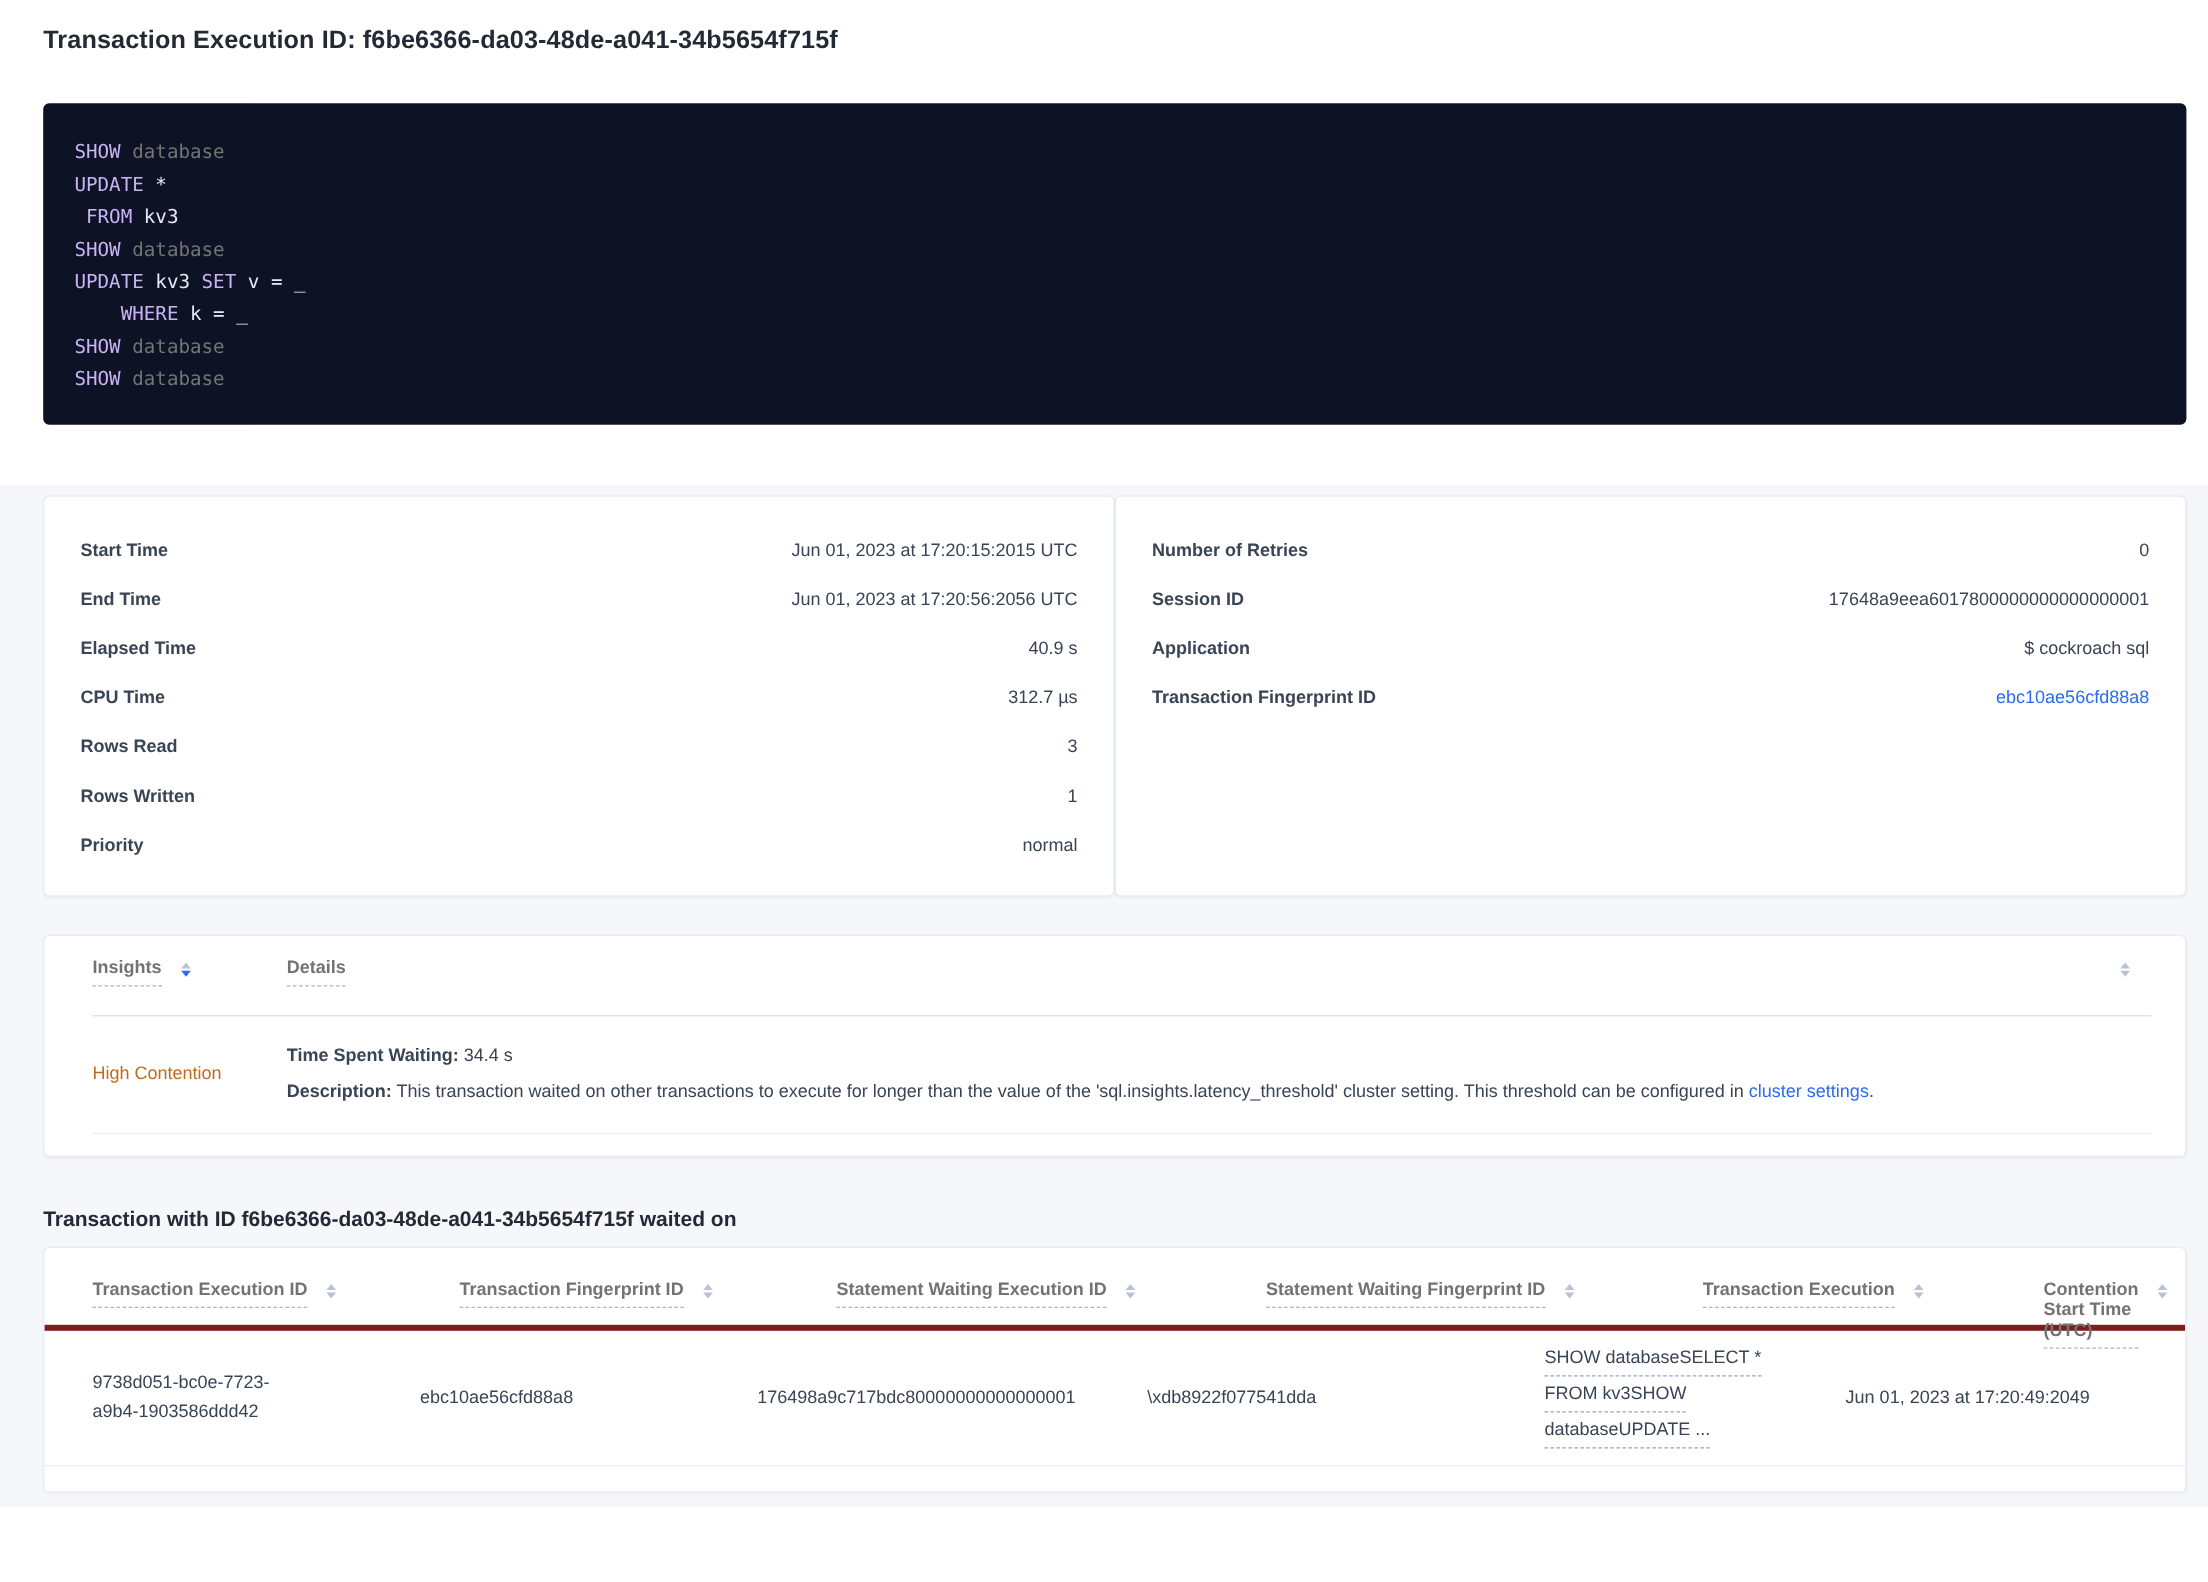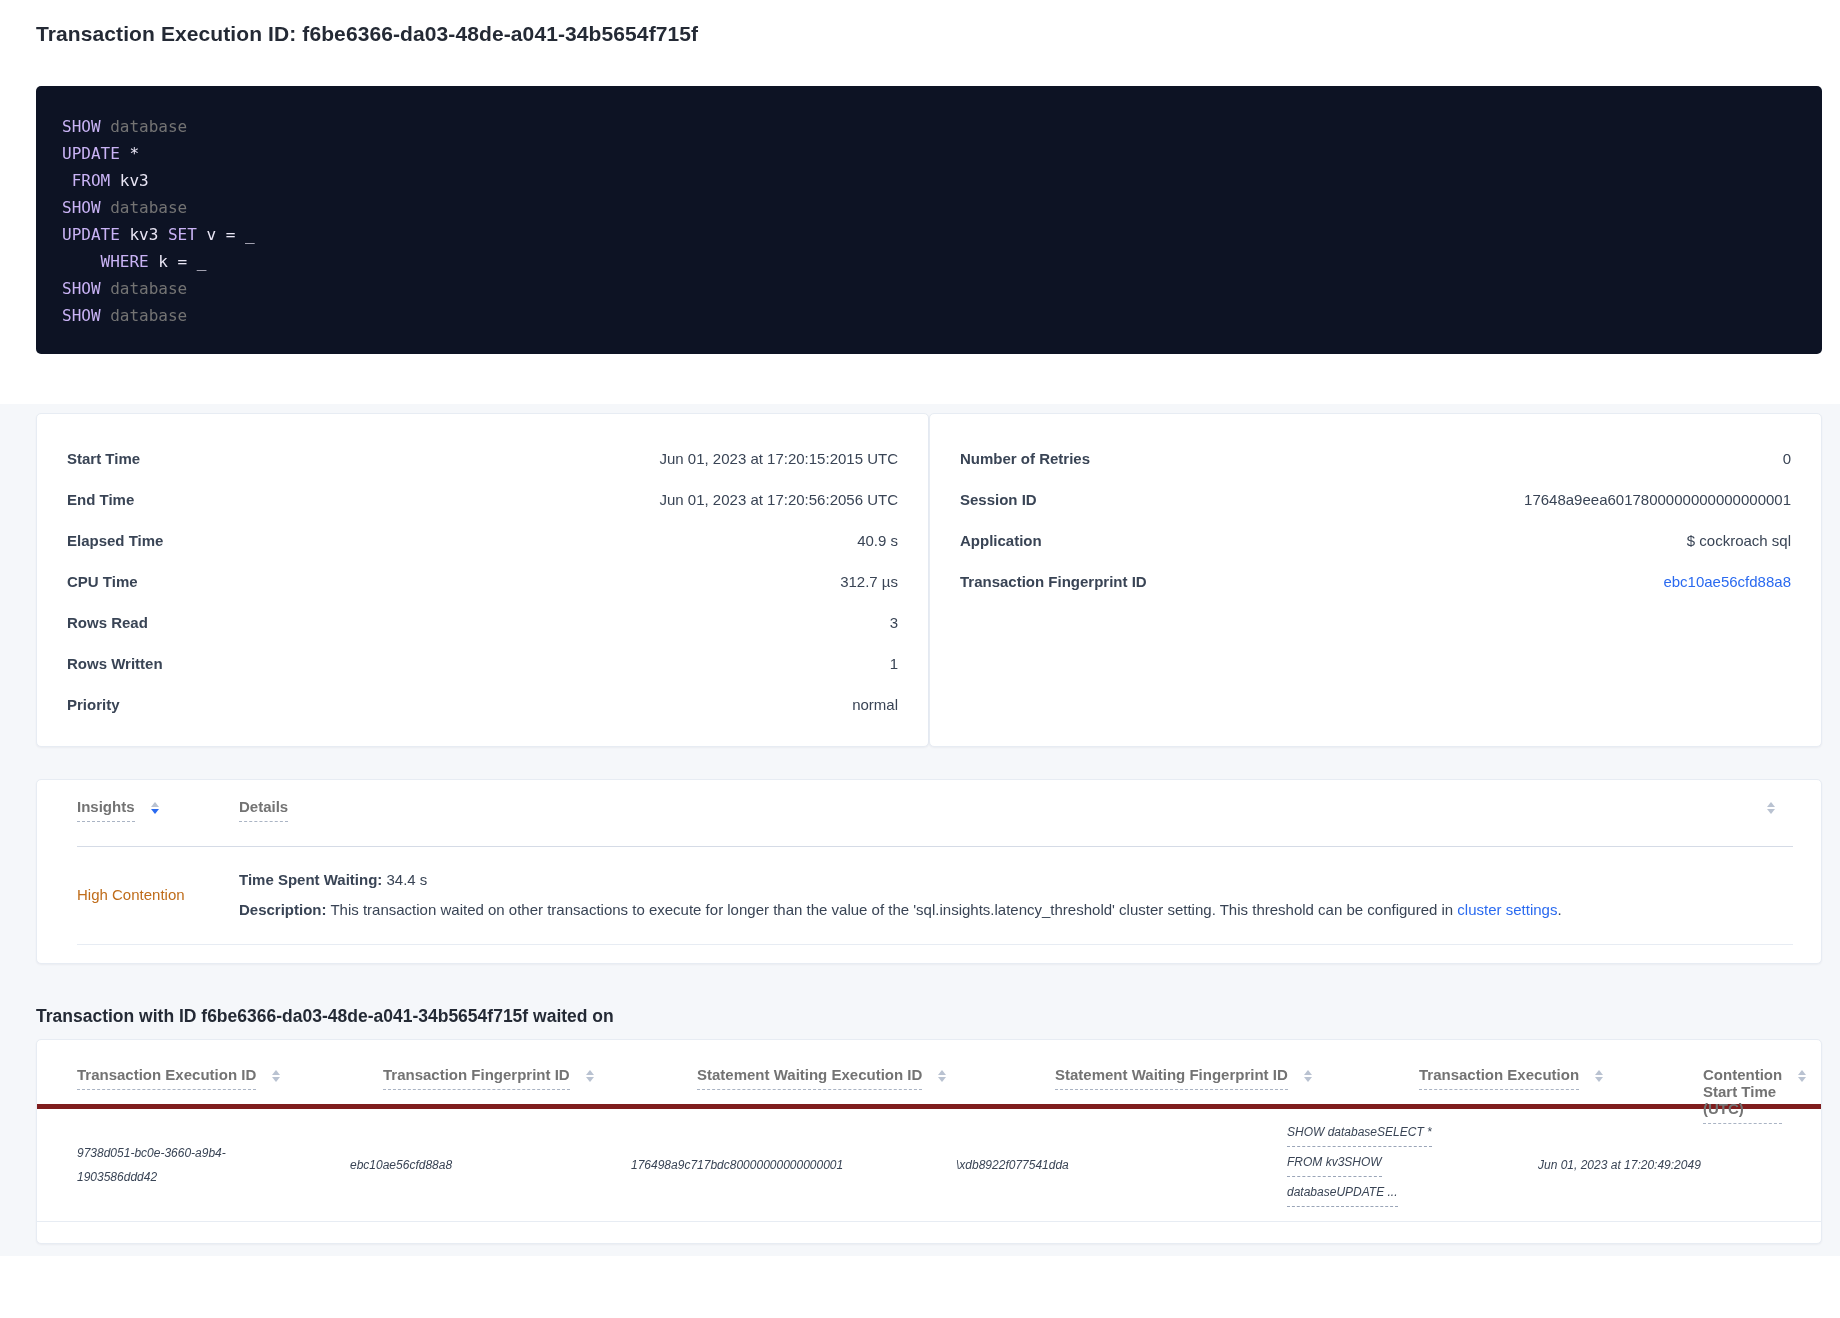"SHOW databaseSELECT *" .td { font-size: 12px -> 15px; font-style: italic -> none }
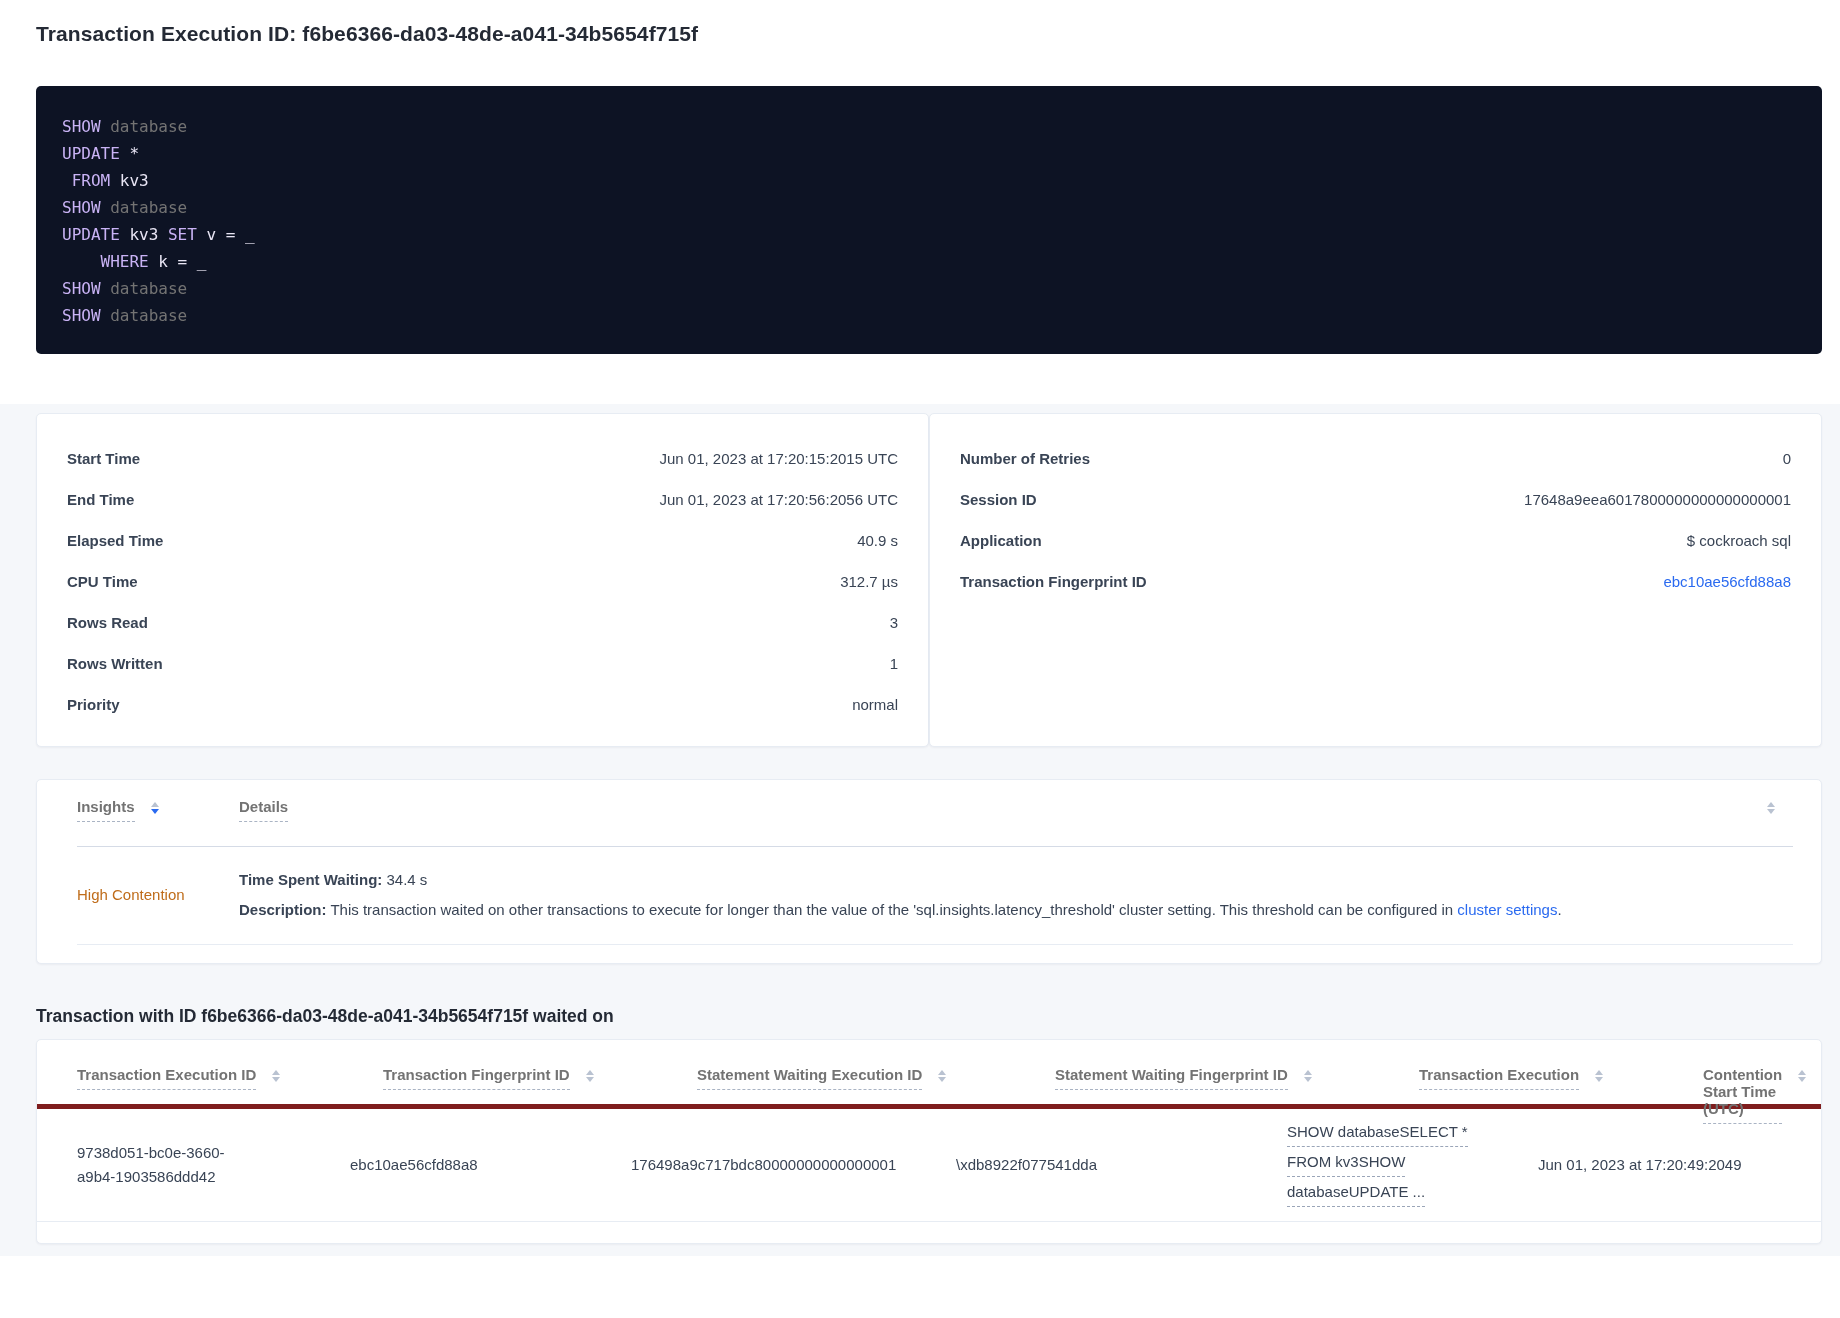"9738d051-bc0e-3660-a9b4-1903586ddd42" div.td { text: 9738d051-bc0e-3660-a9b4-1903586ddd42 -> 9738d051-bc0e-7723-a9b4-1903586ddd42 }
